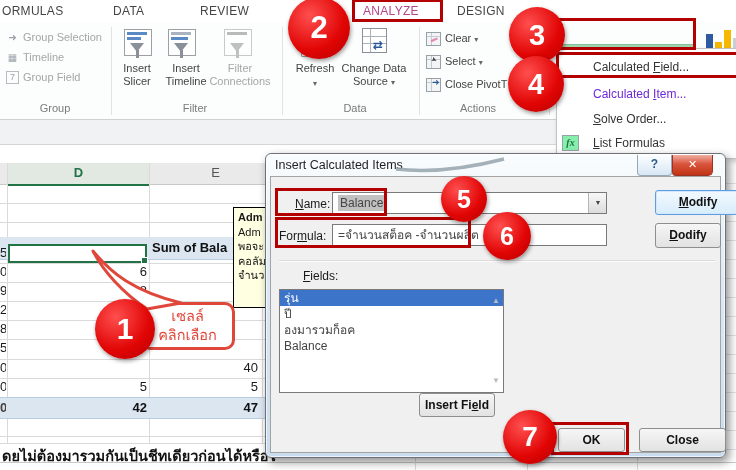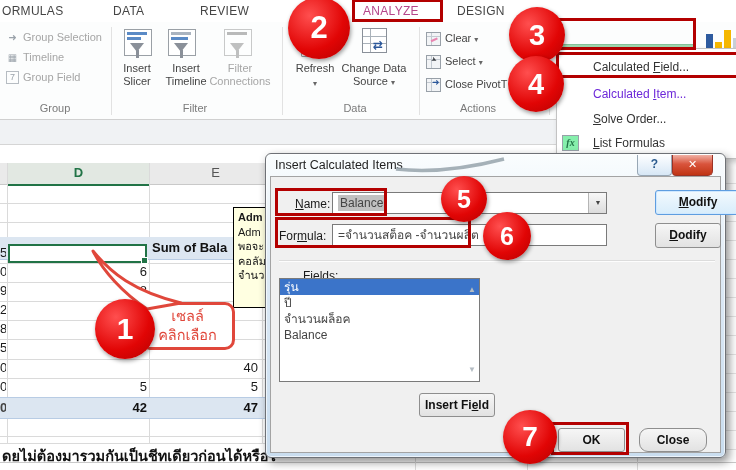"รุ่น" div.listbox { top: 101px -> 112px; width: 201px -> 225px }
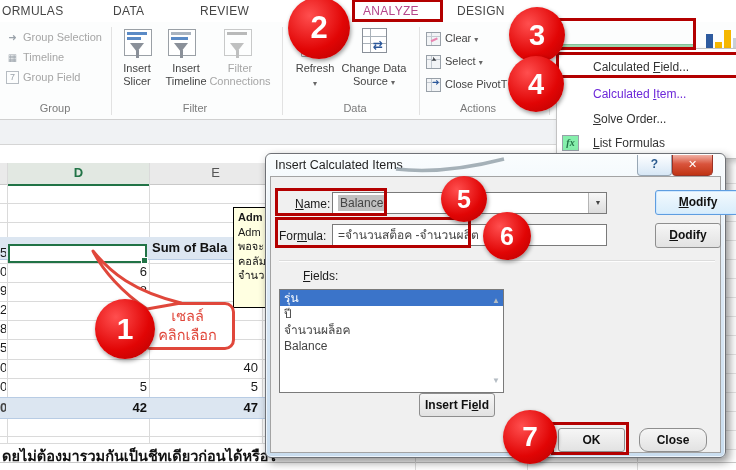"จำนวนผล็อค" div.litem { text: จำนวนผล็อค -> องมารวมก็อค }
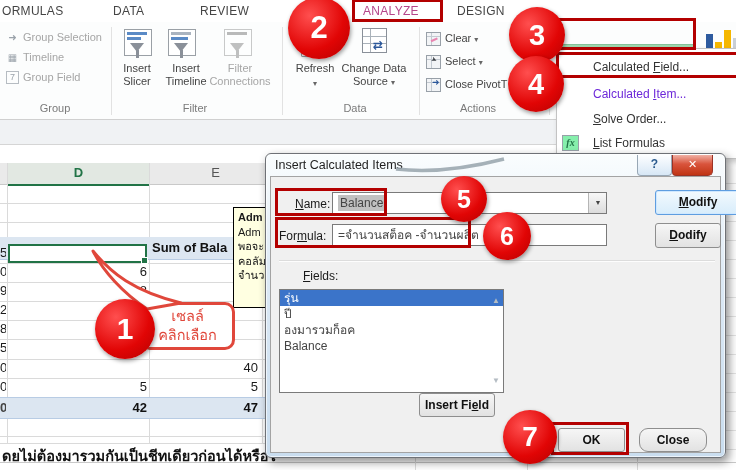"Close" div.wbtn { border-radius: 9px -> none; width: 68px -> 87px }
